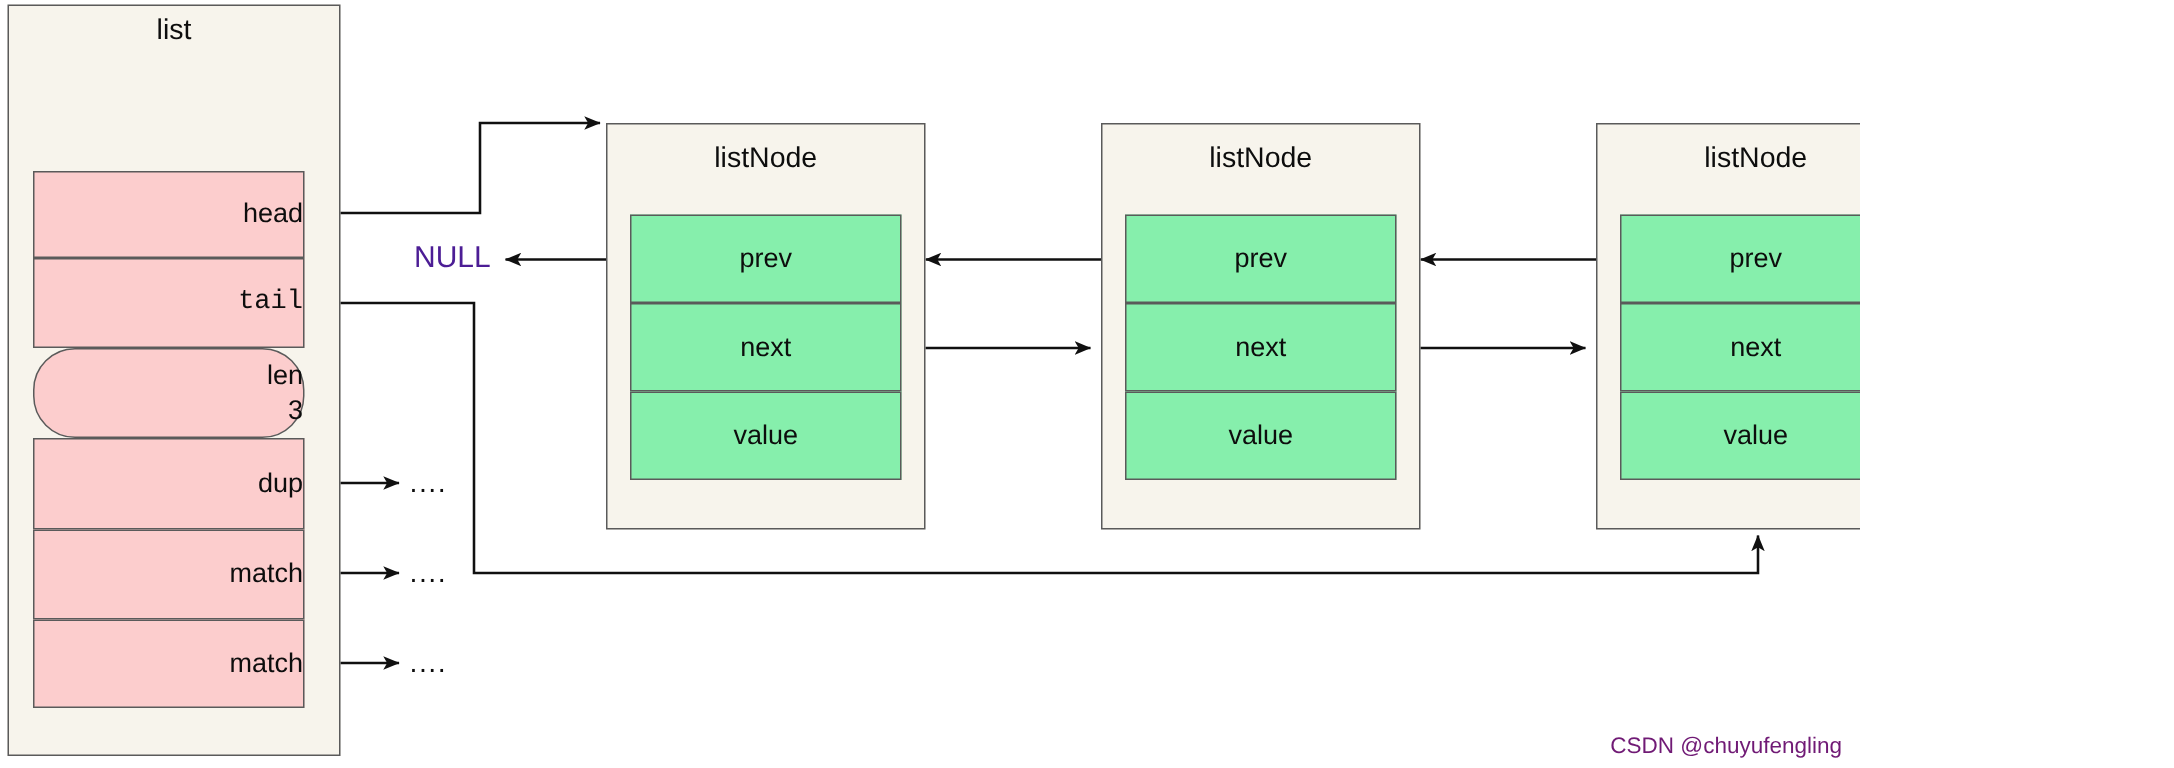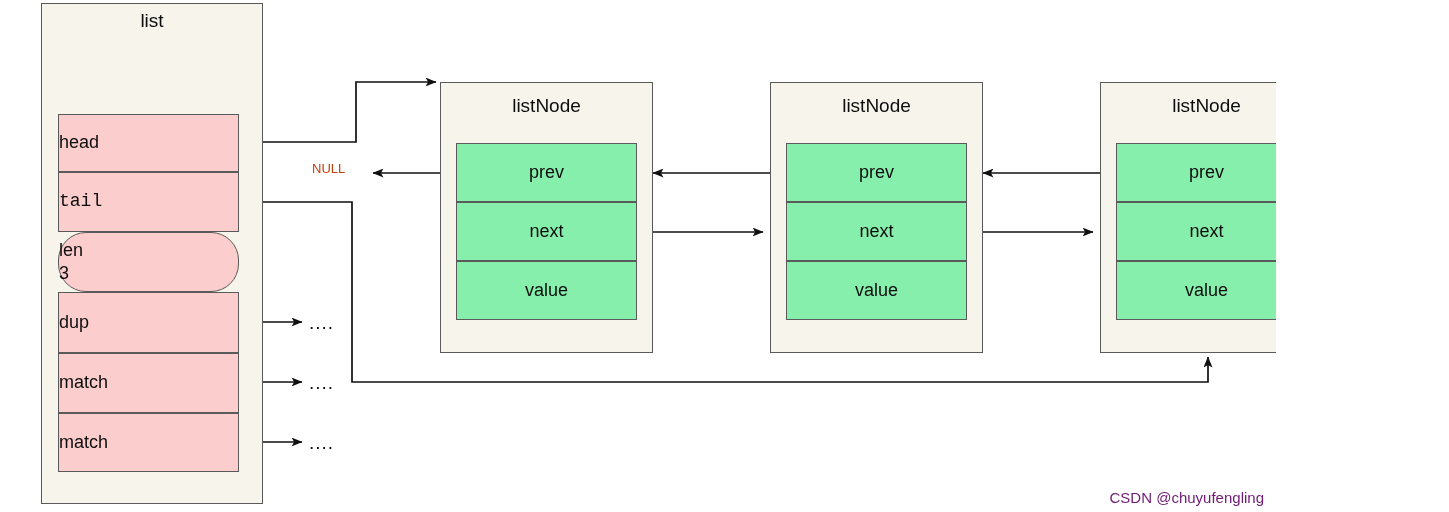"list" #canvas { margin-left: 36px -> none }
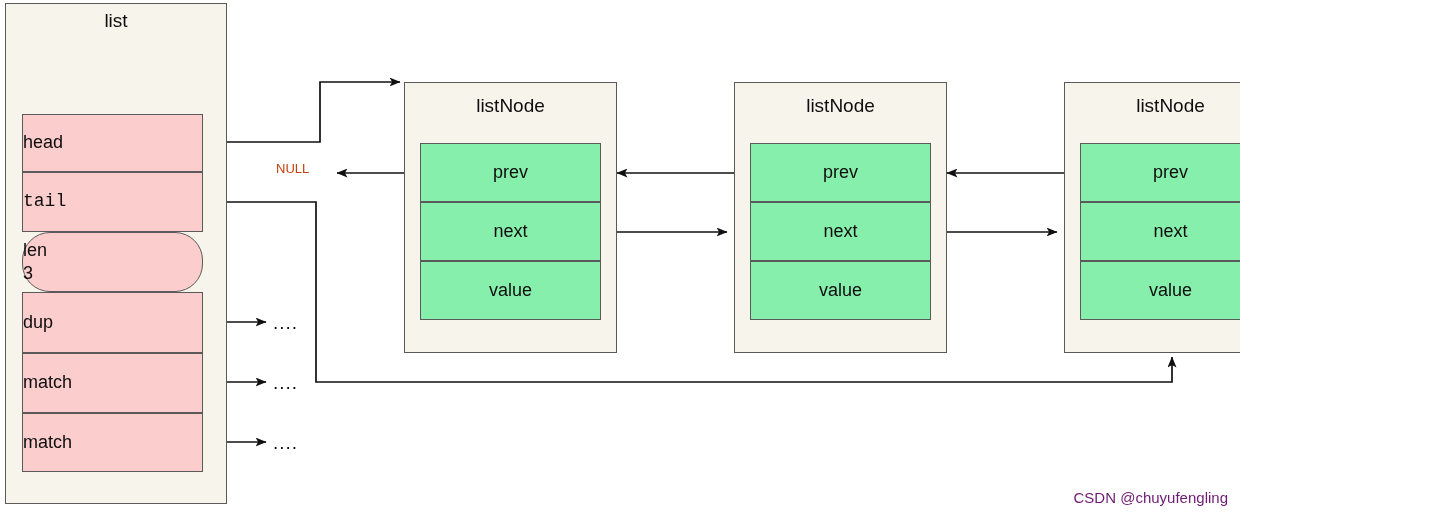"head" .field { align-items: flex-start -> flex-end }
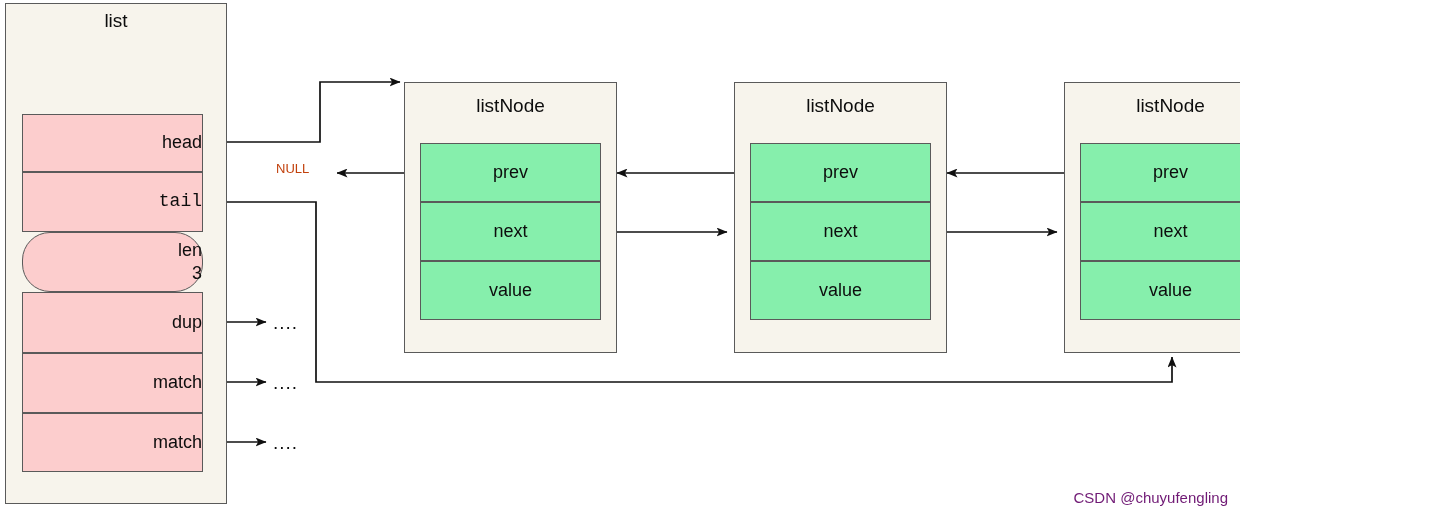"NULL" .label { color: #c2410c -> #4c1d95; font-size: 13px -> 20px }
